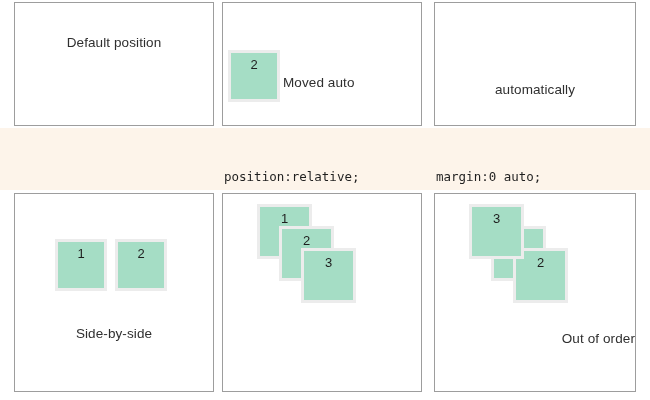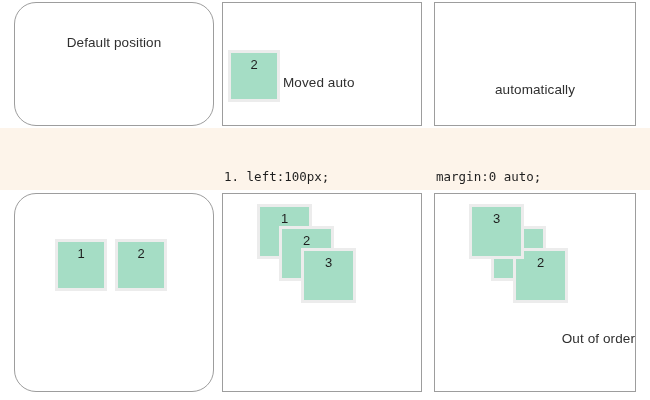"Default position" .cell.col-1 { border-radius: 22px -> none }
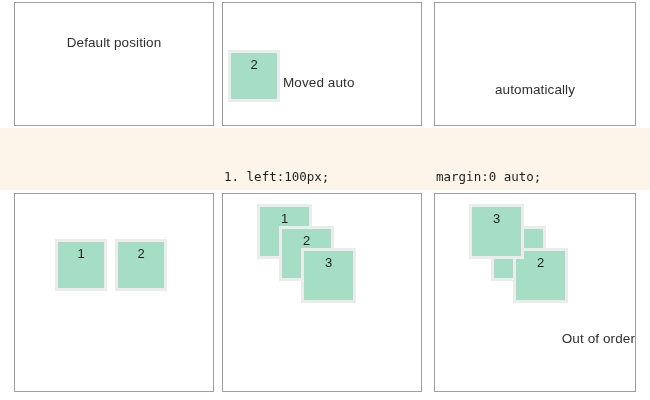"position:relative;" span.code-line { html: none -> <span>position:relative;</span> }
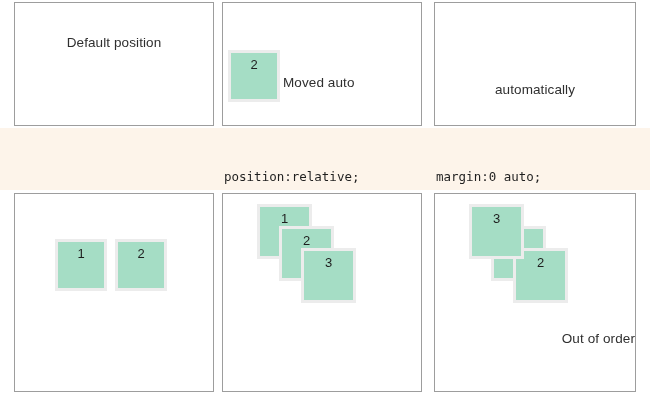"Side-by-side" div.caption { html: none -> <div>Side-by-side</div> }
